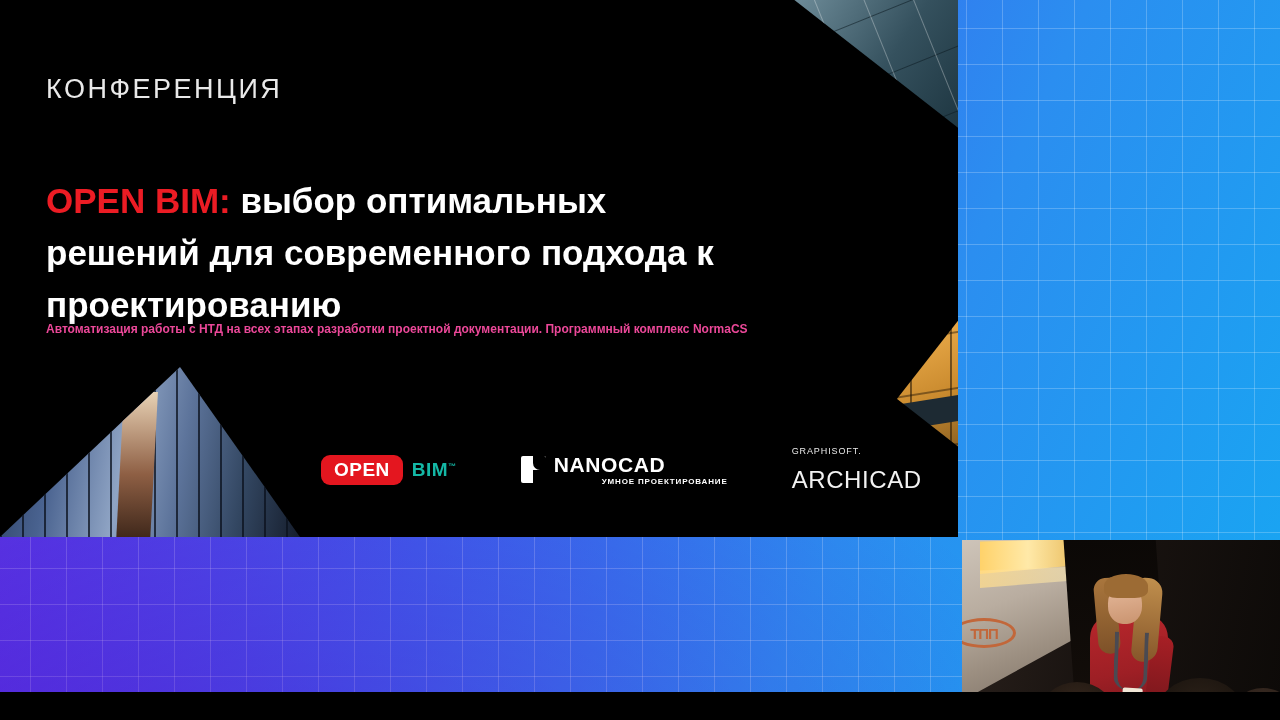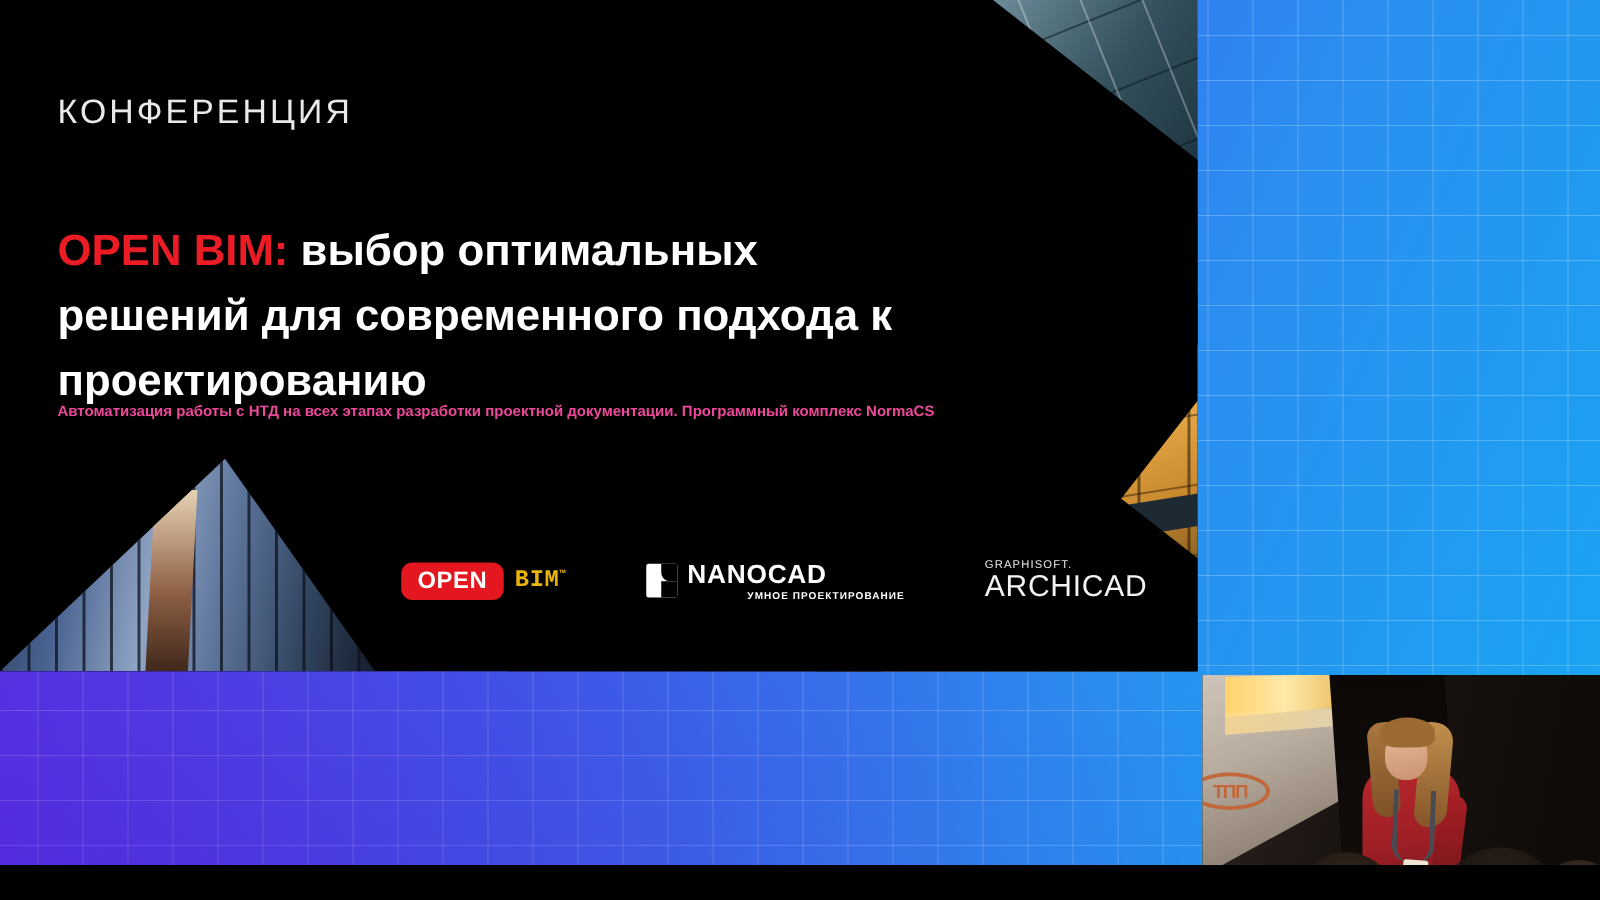"BIM™" .ob-bim { color: #eab308 -> #14b8a6; font-family: Liberation Mono, monospace -> none }
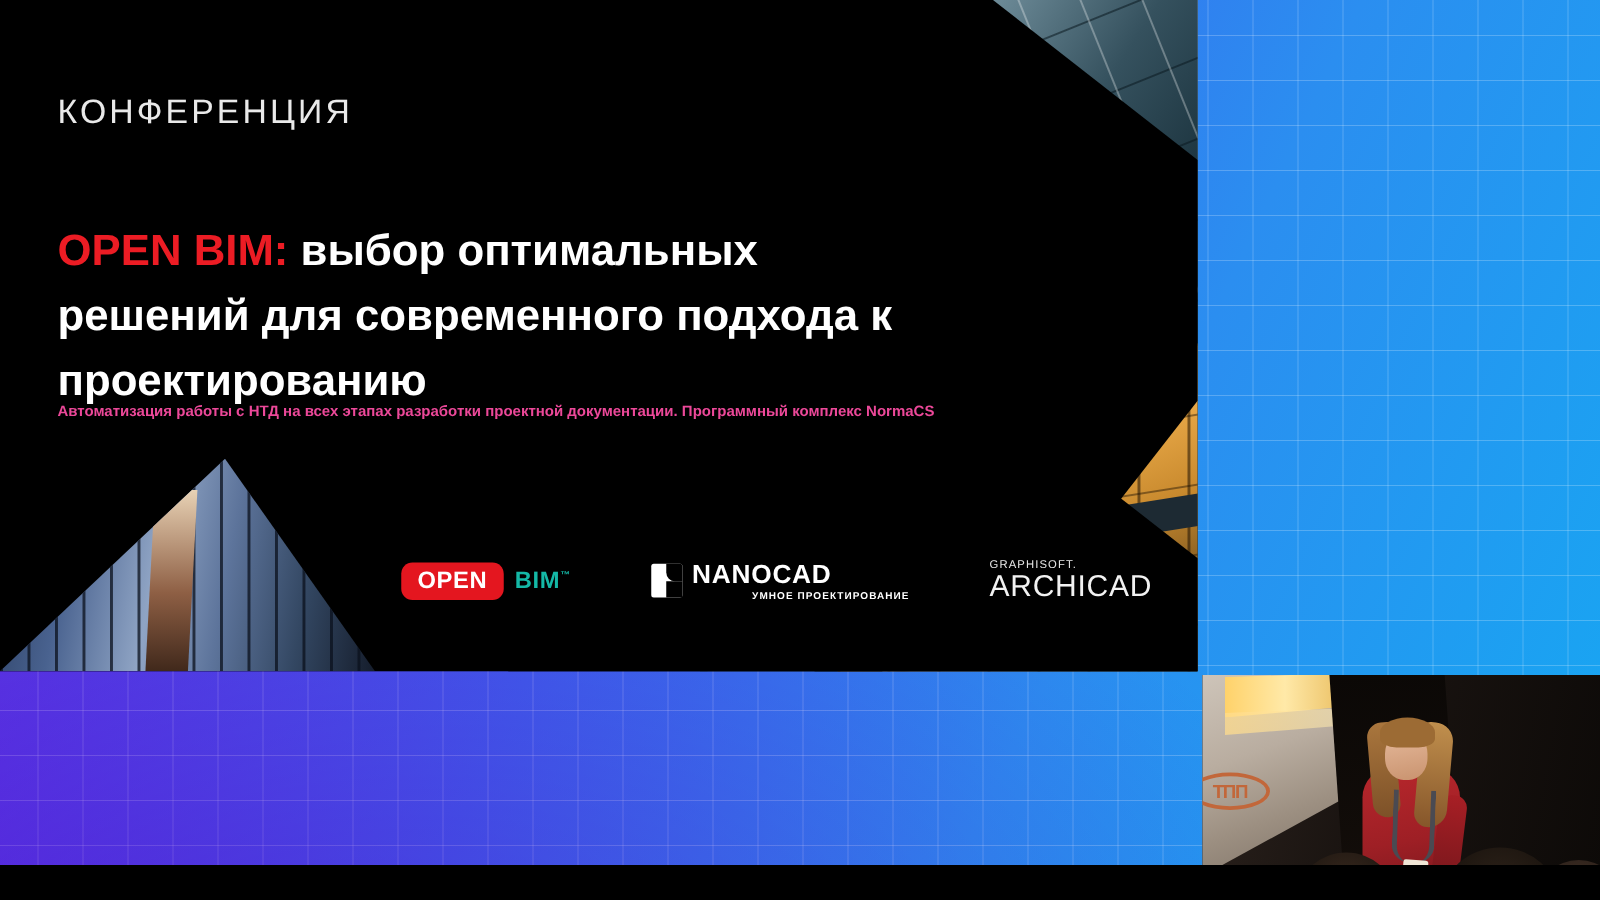"ARCHICAD" .ac-name { margin-top: 2px -> 12px }
